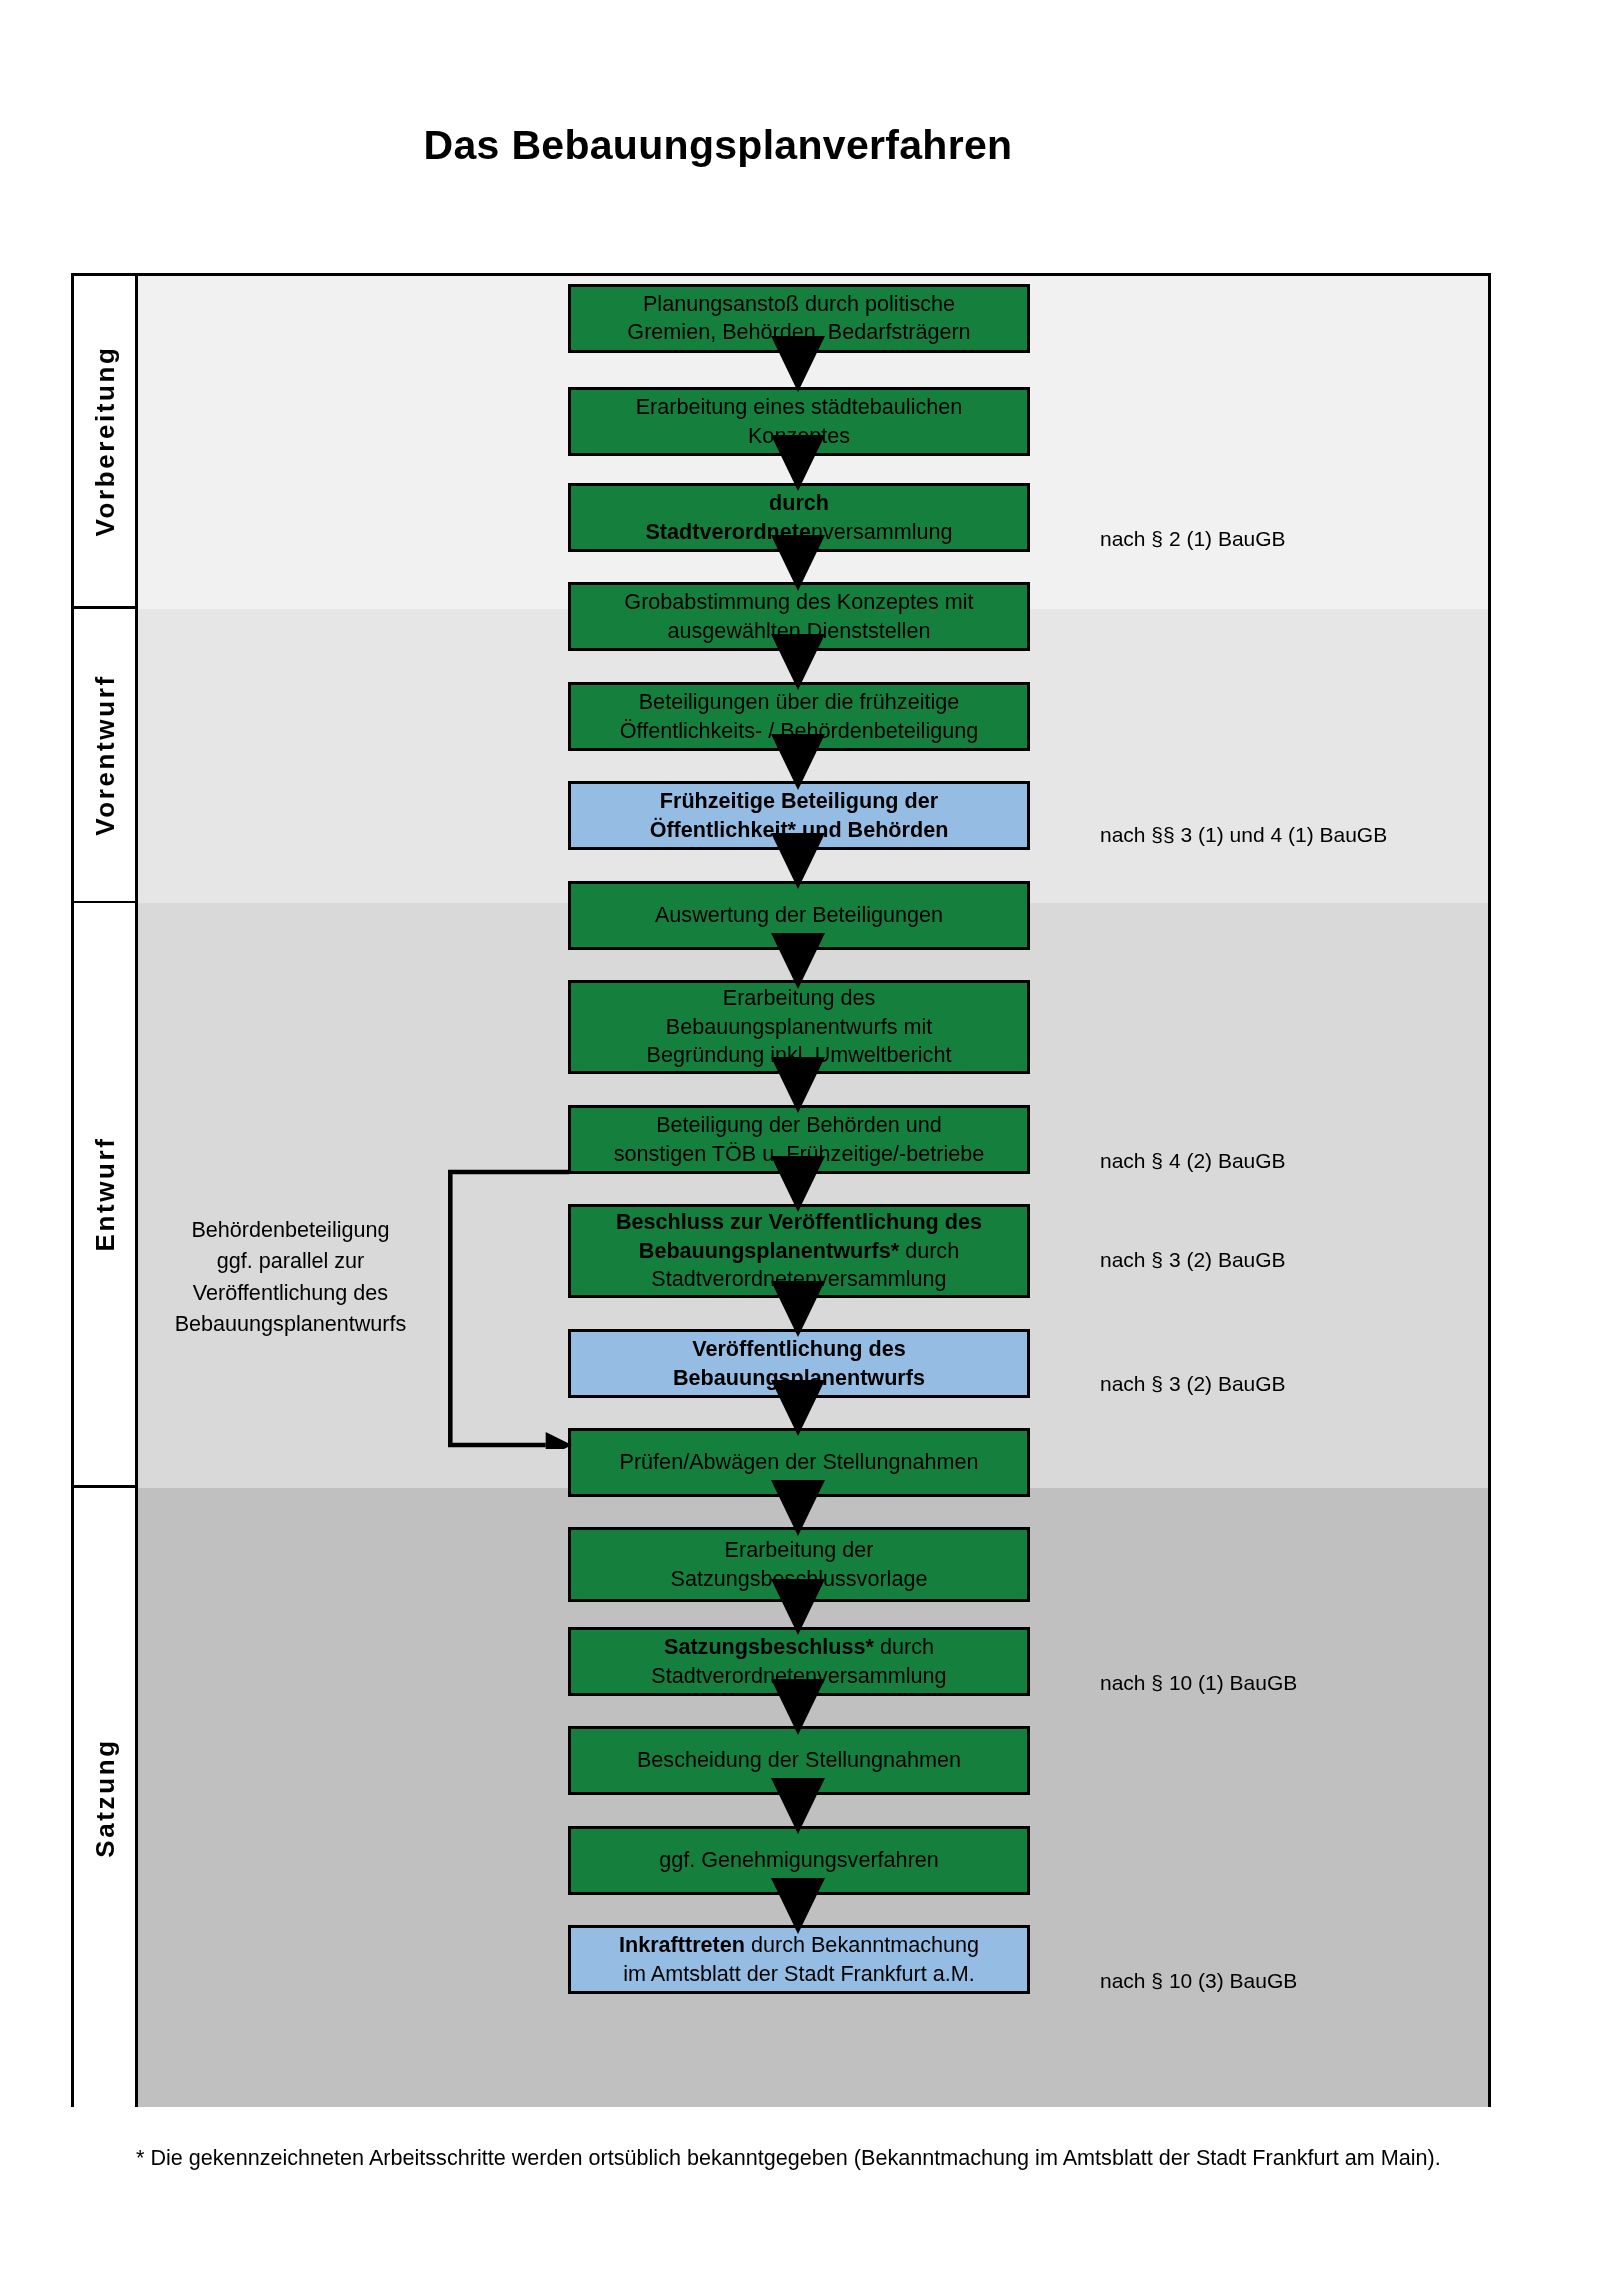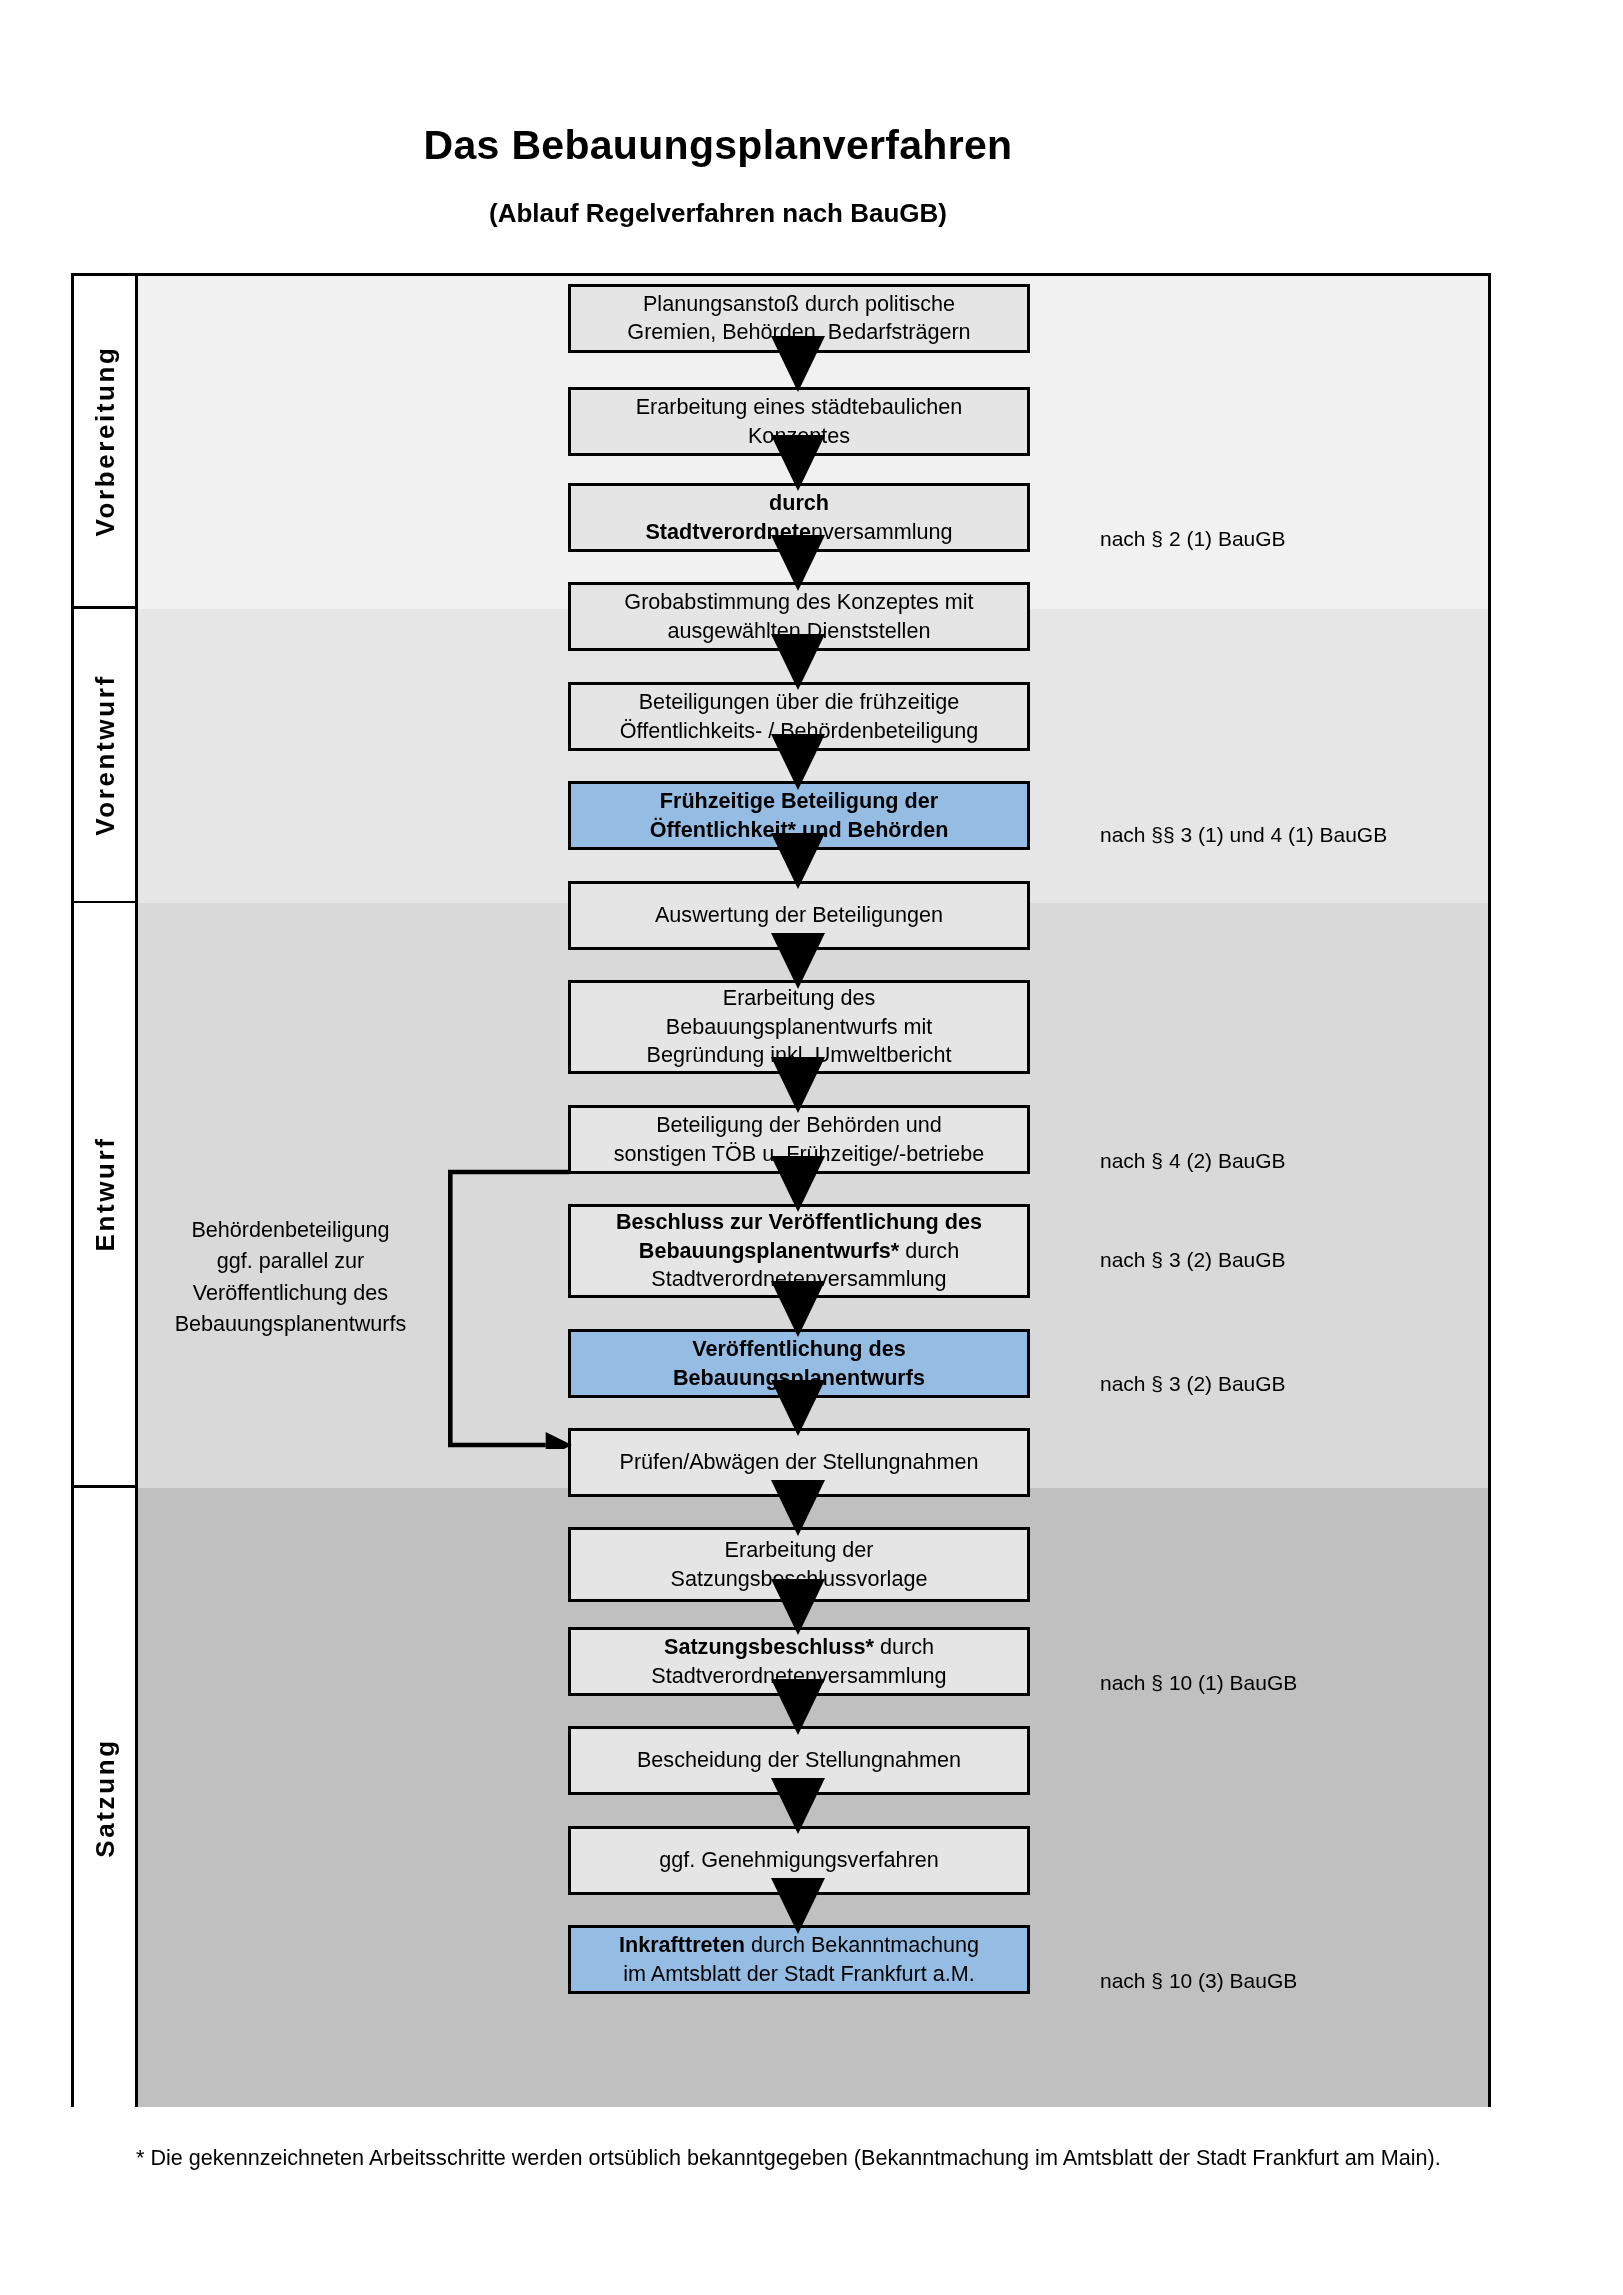"(Ablauf Regelverfahren nach BauGB)" div { html: <div>(Ablauf Regelverfahren nach BauGB)</div> -> none }
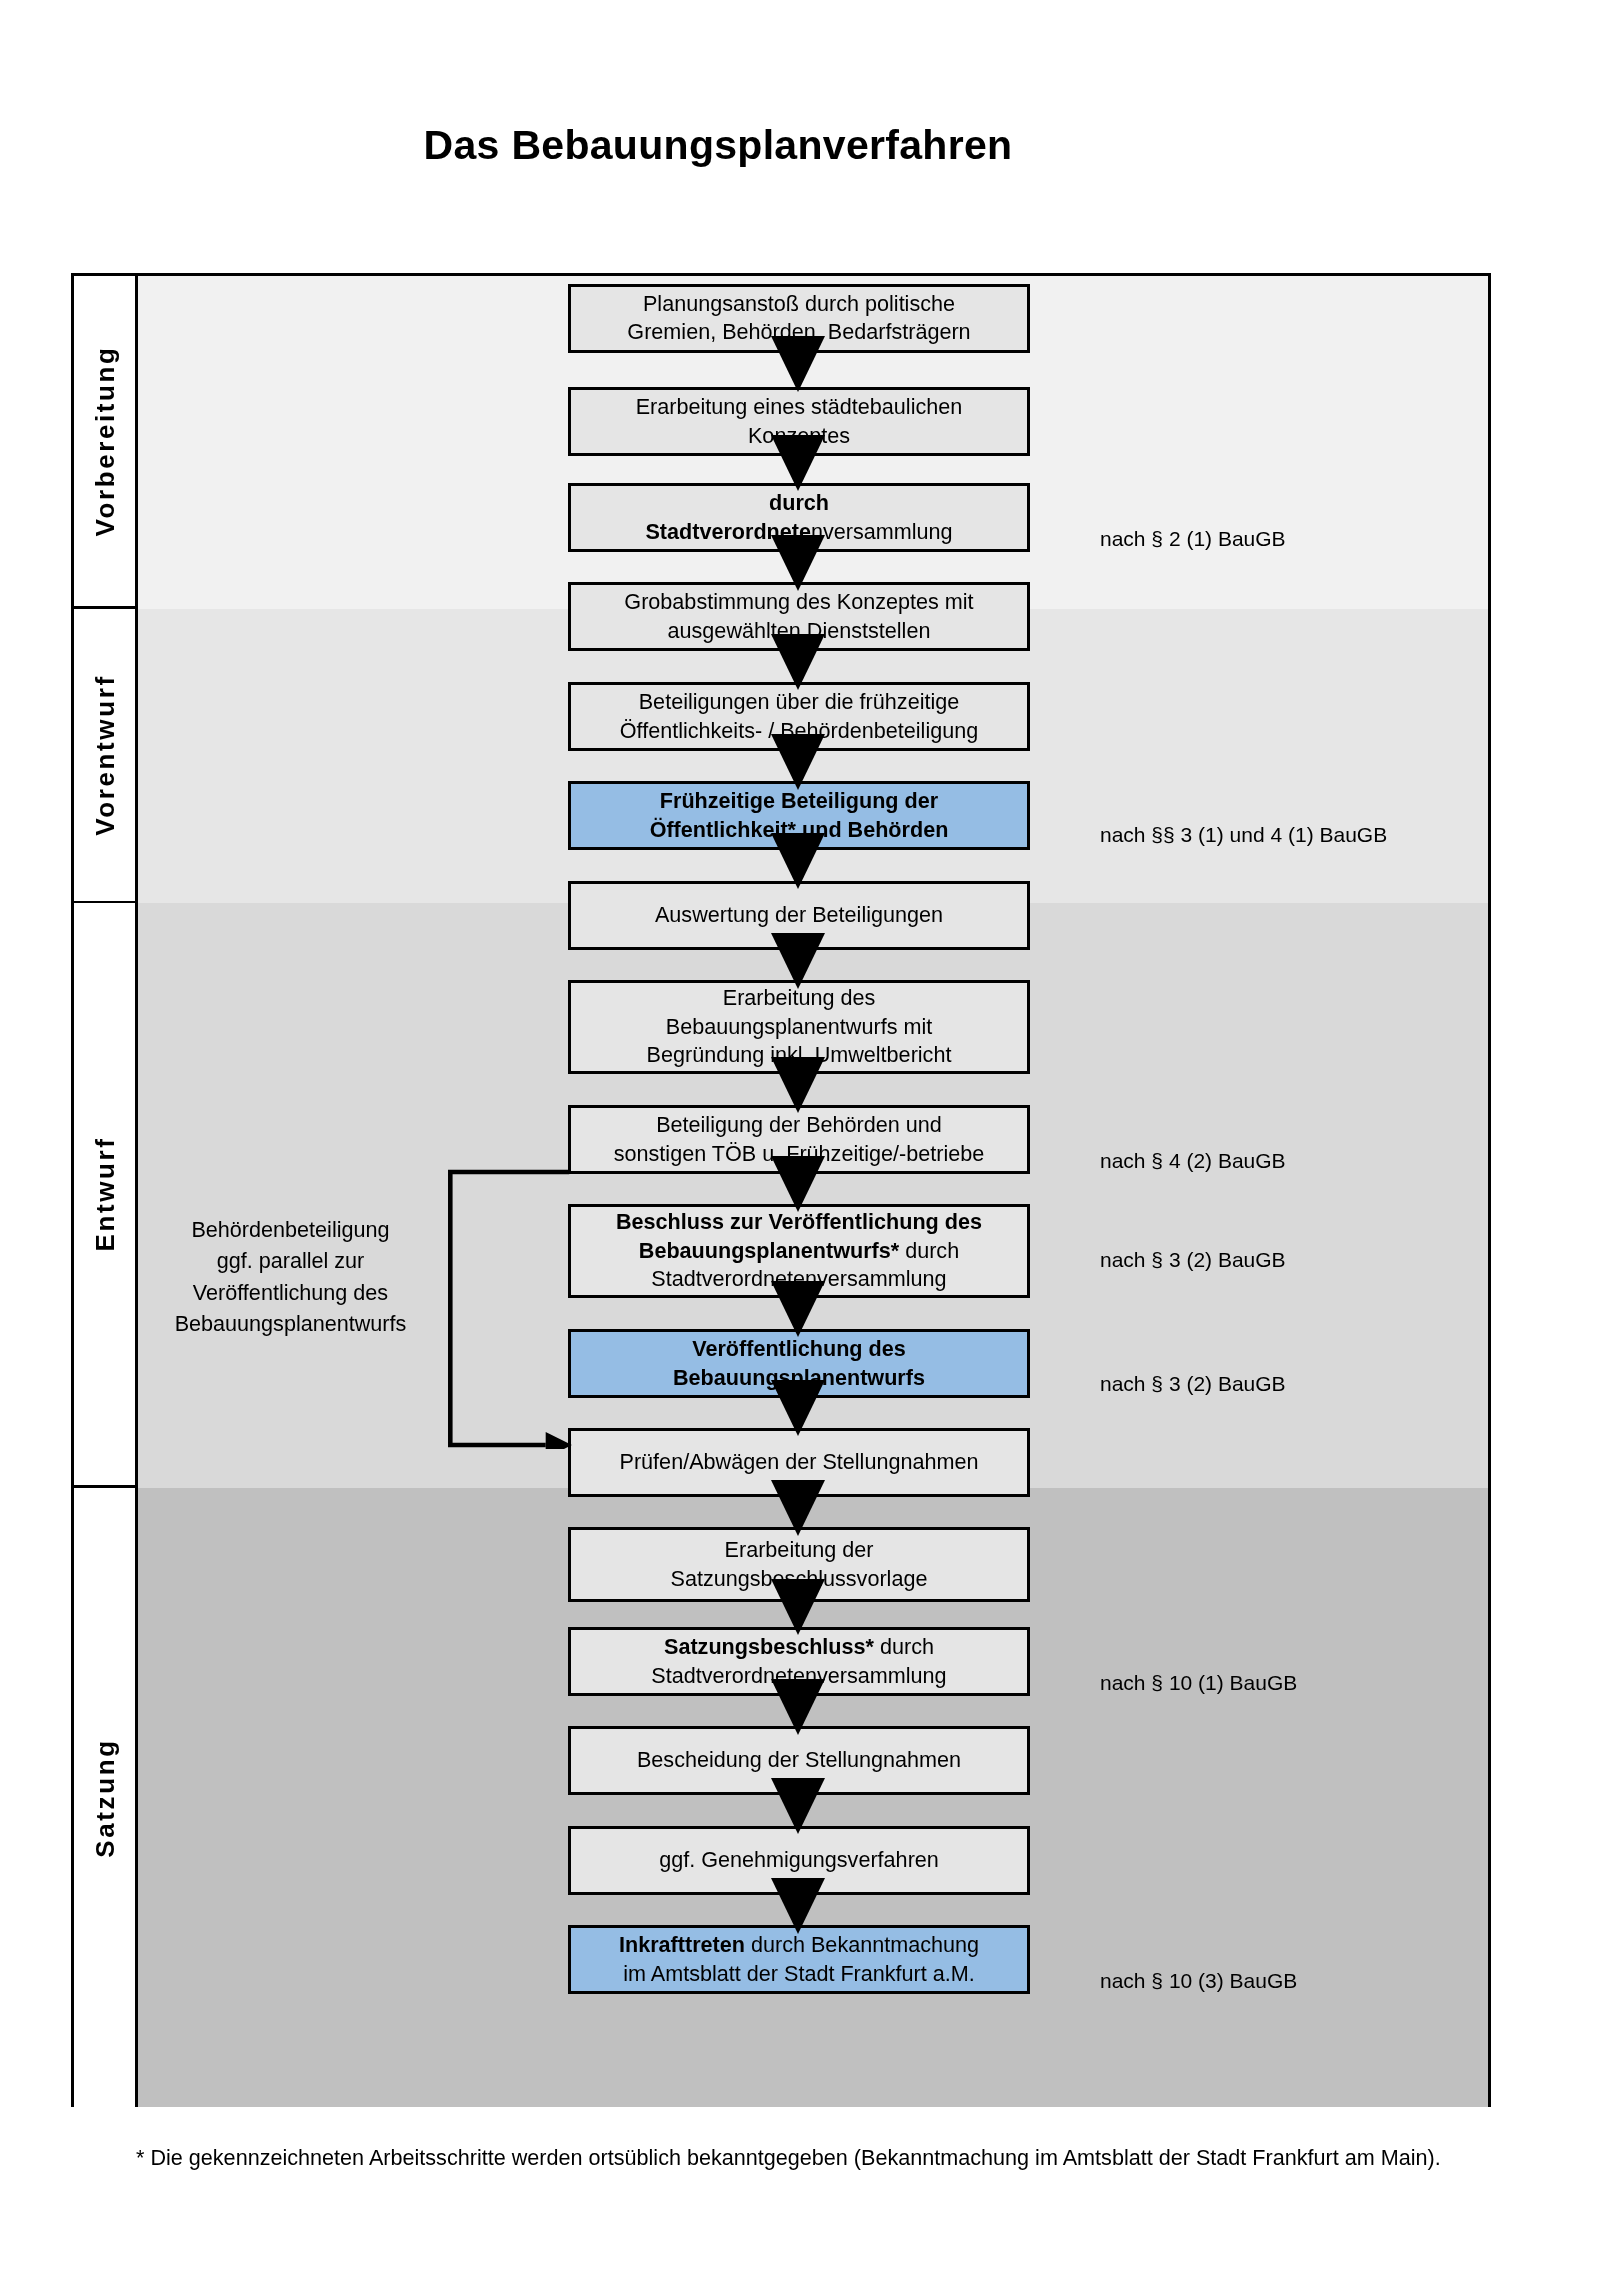"Planungsanstoß durch politische" .proc-box { background: #e5e5e5 -> #15803d }
